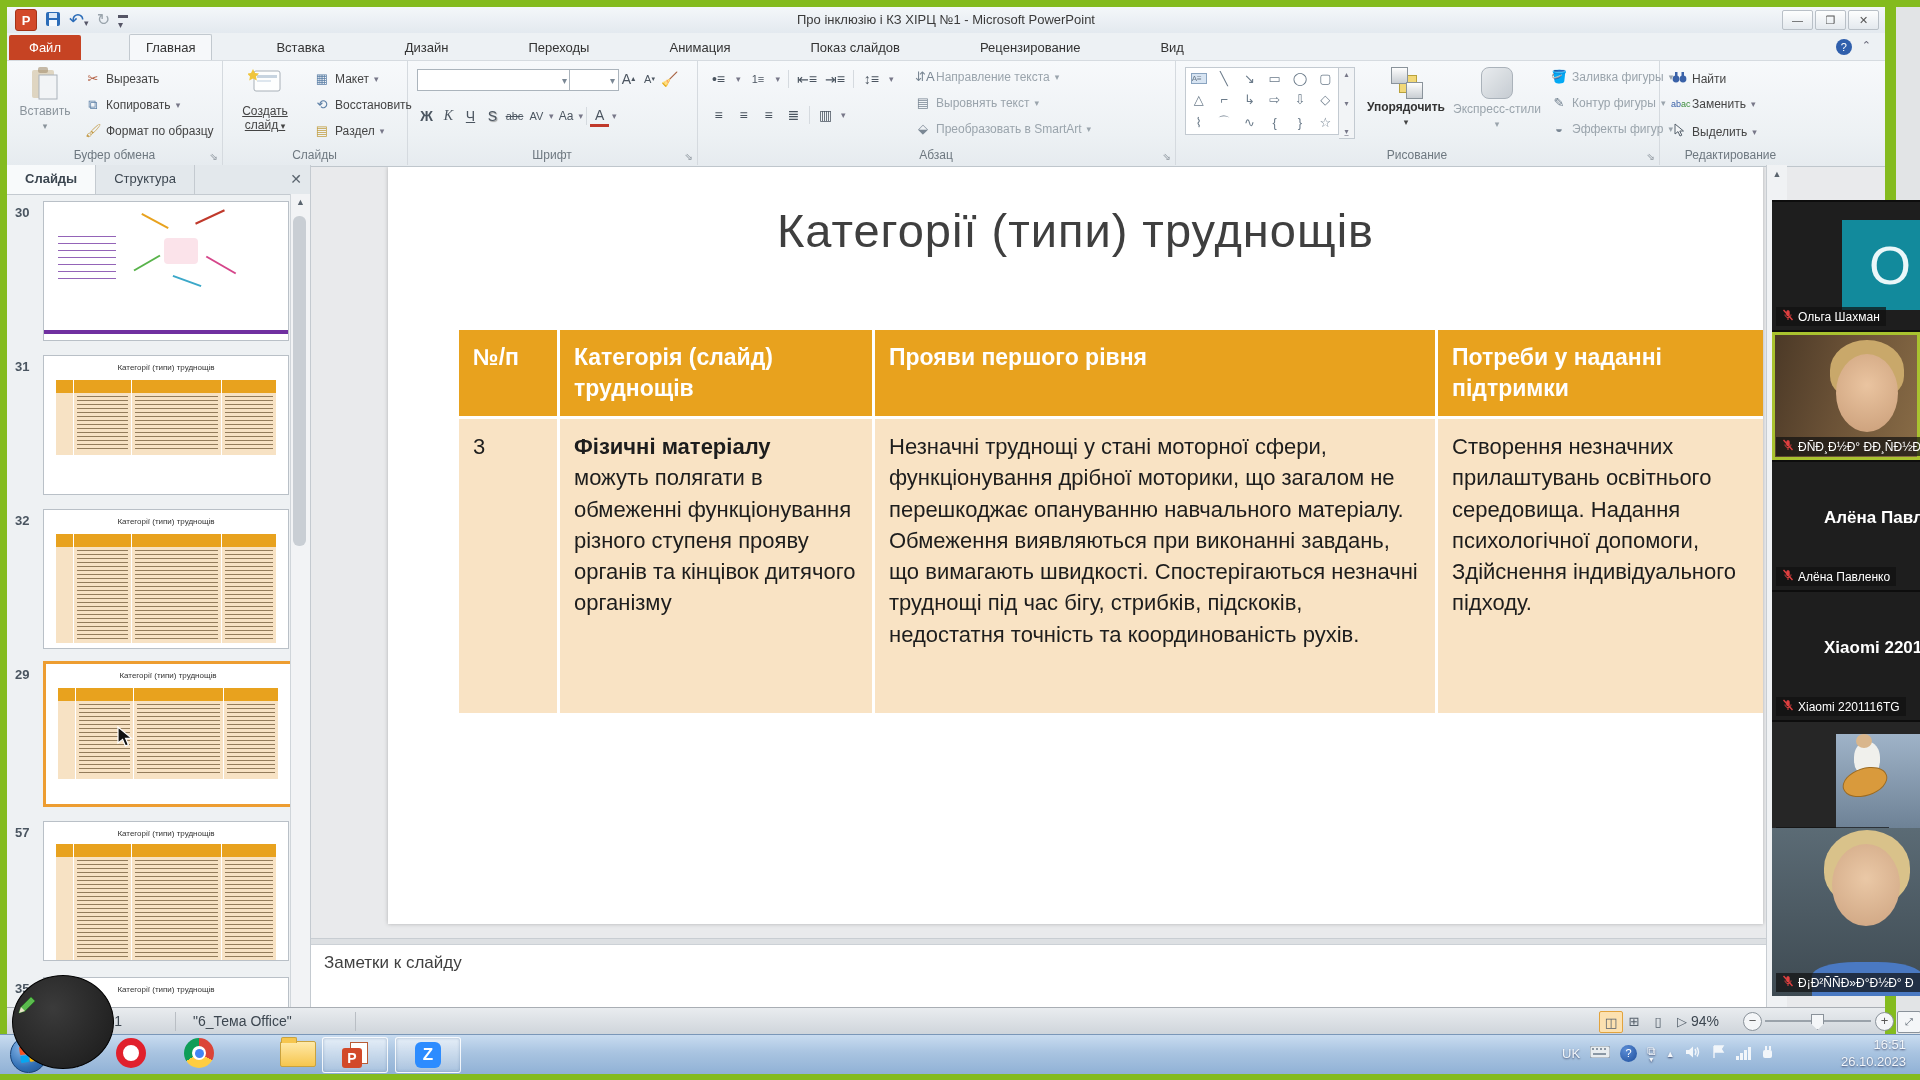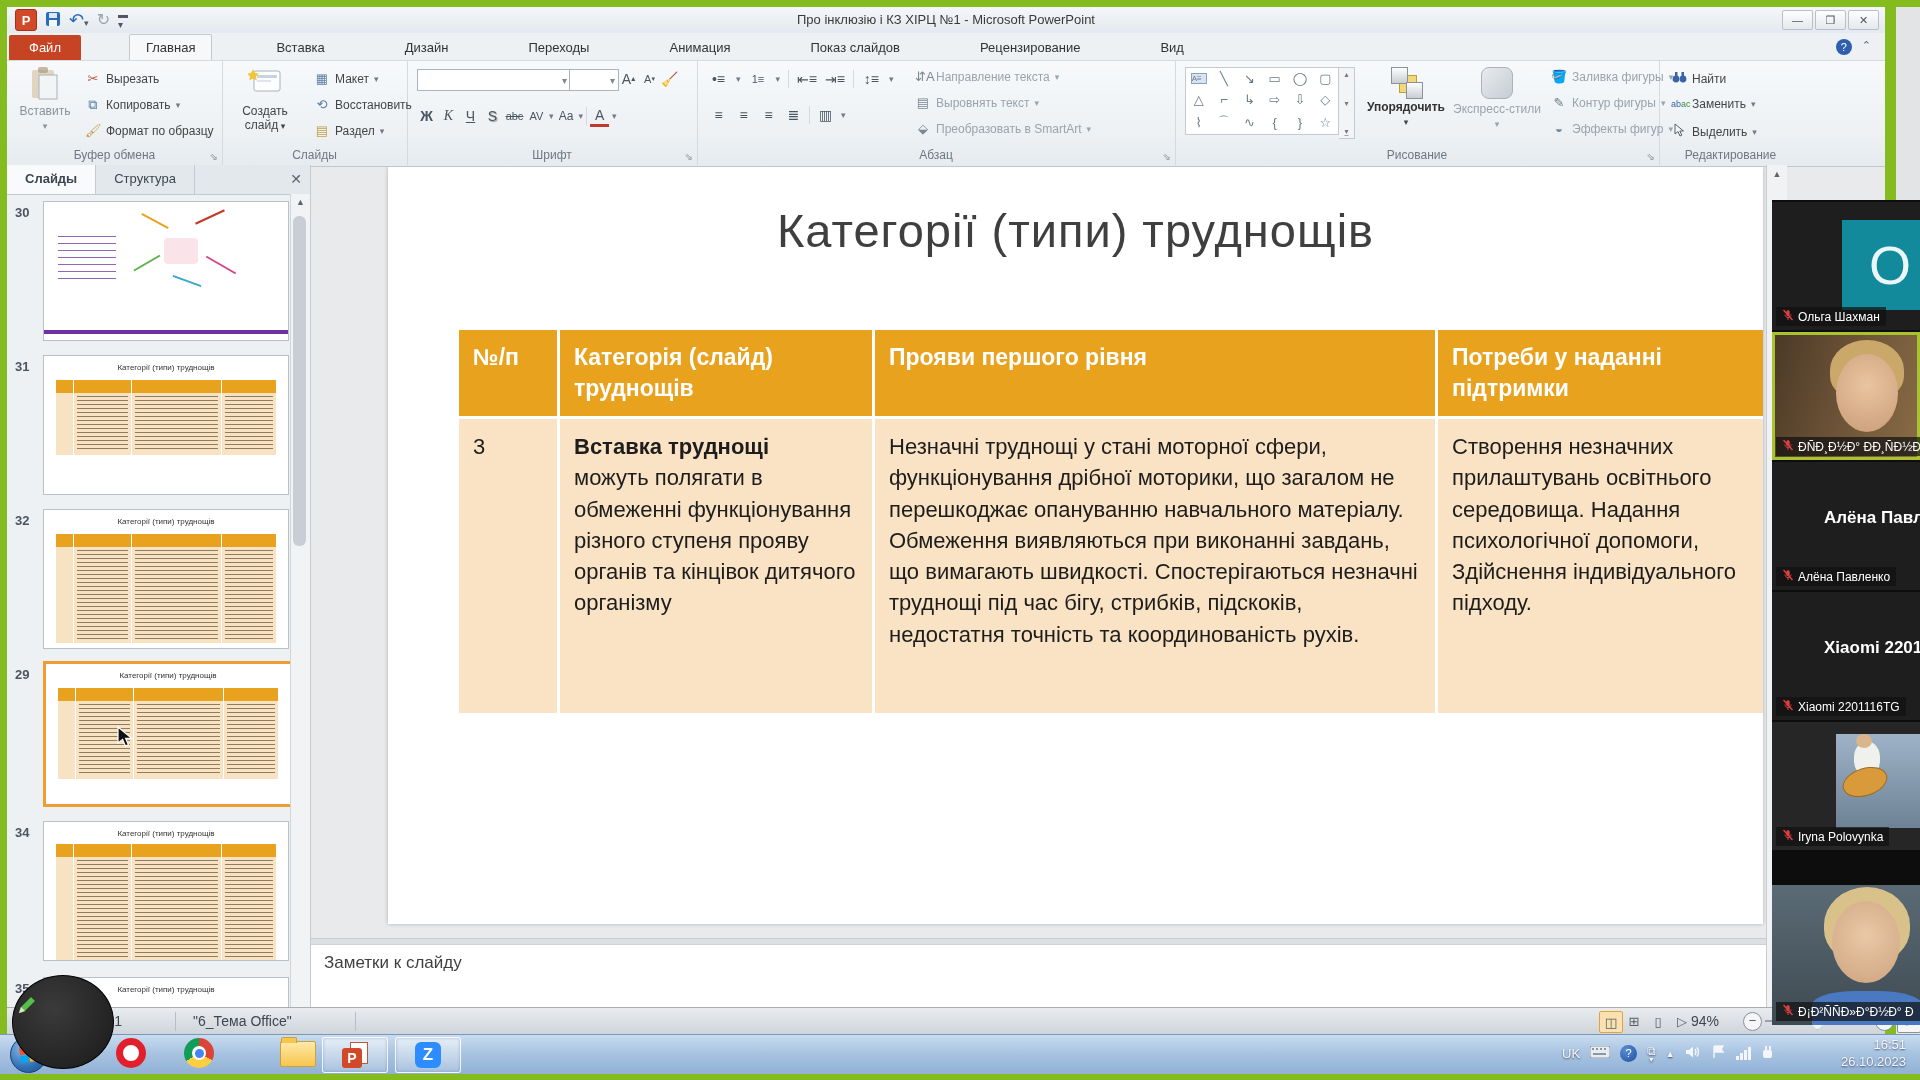"Создать слайд ▾" div.bigbtn { text-decoration: none -> underline }
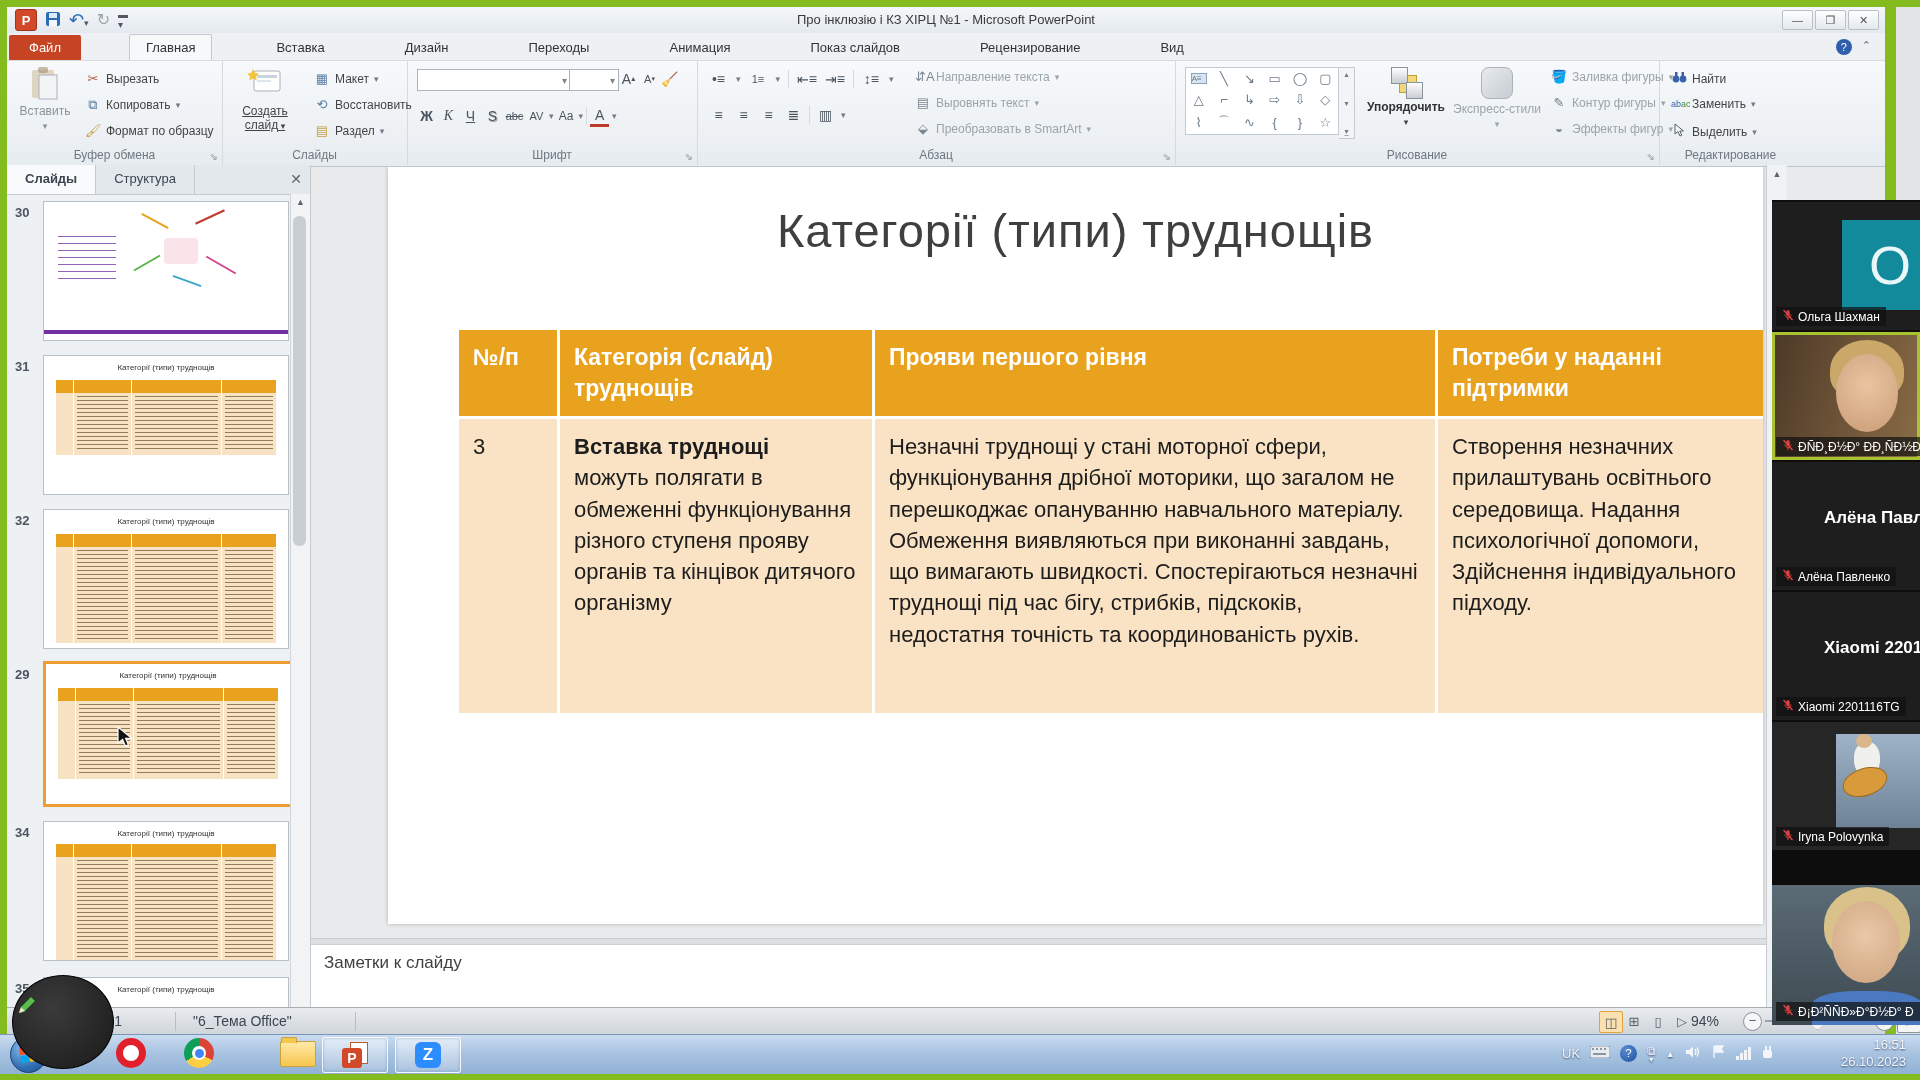"Вставка труднощі" b { text: Вставка труднощі -> Фізичні матеріалу }
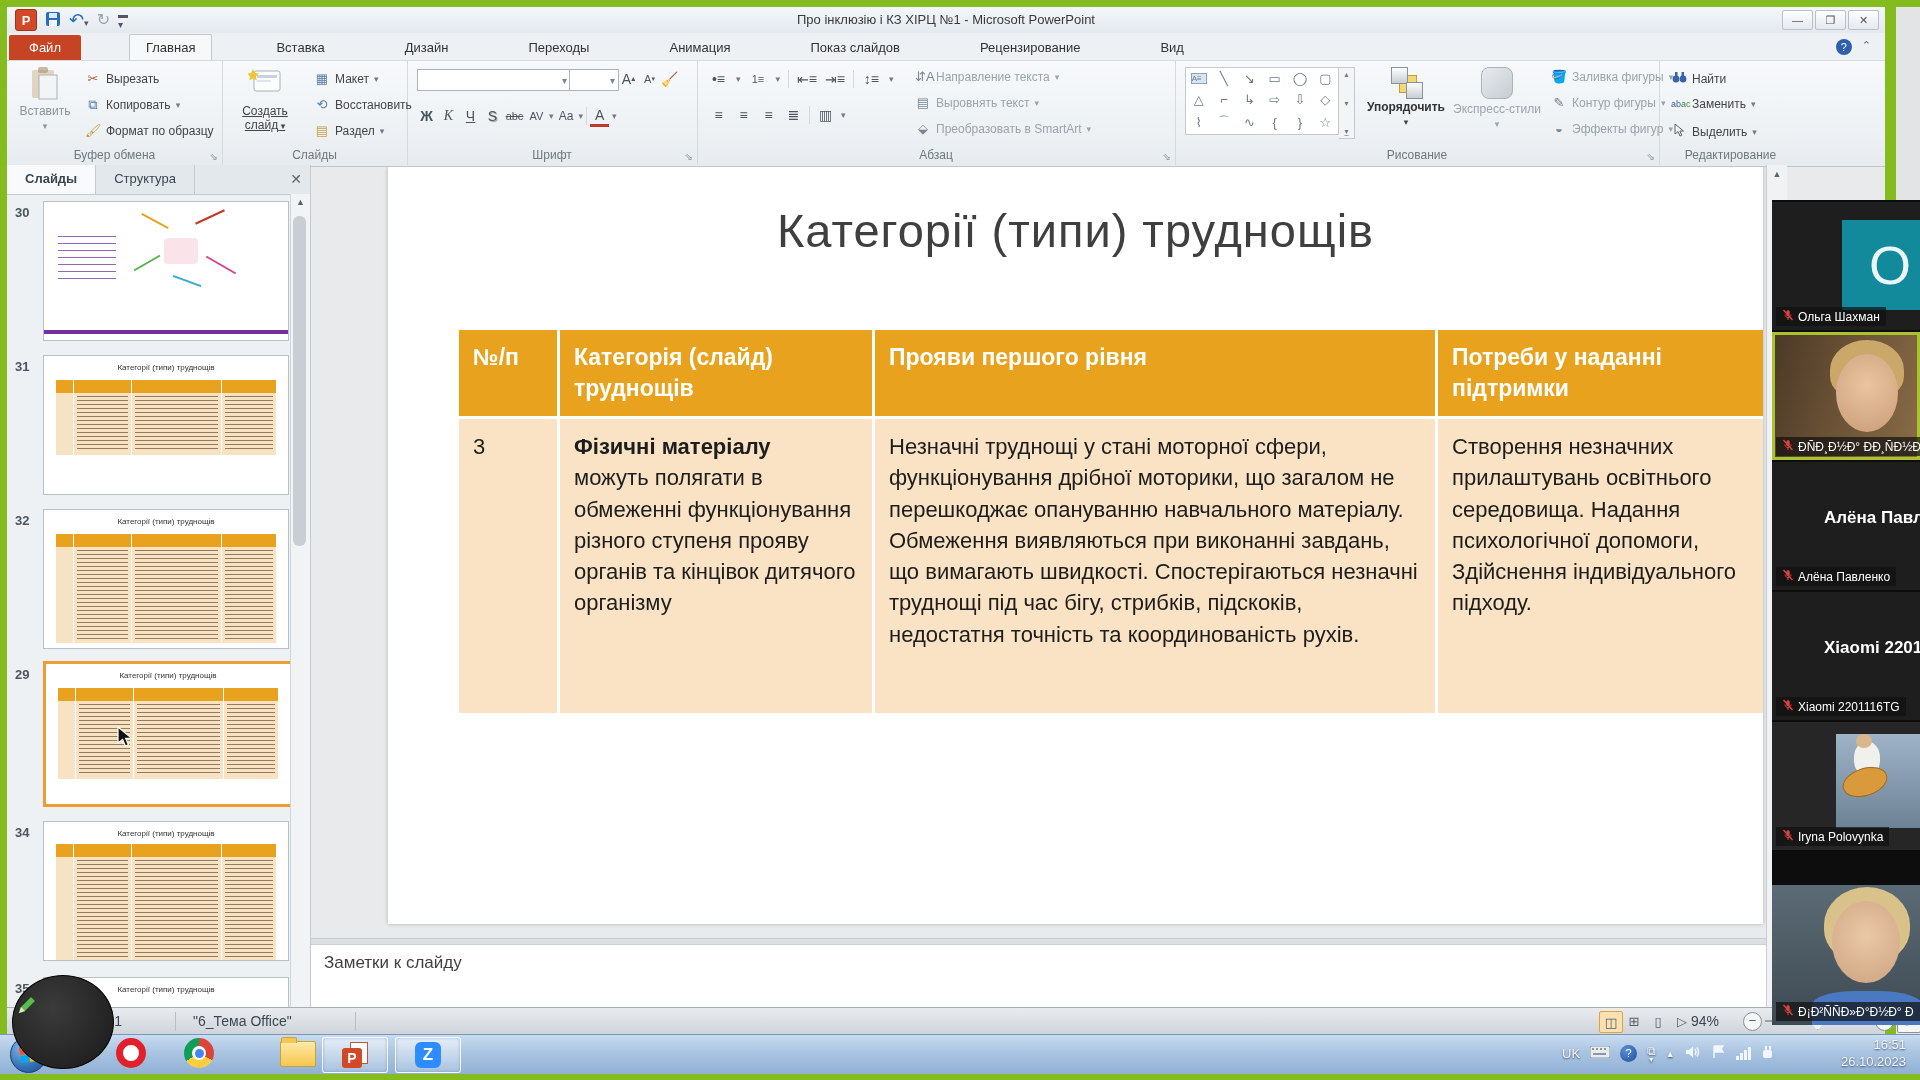"34" span.thumbnum { text: 34 -> 57 }
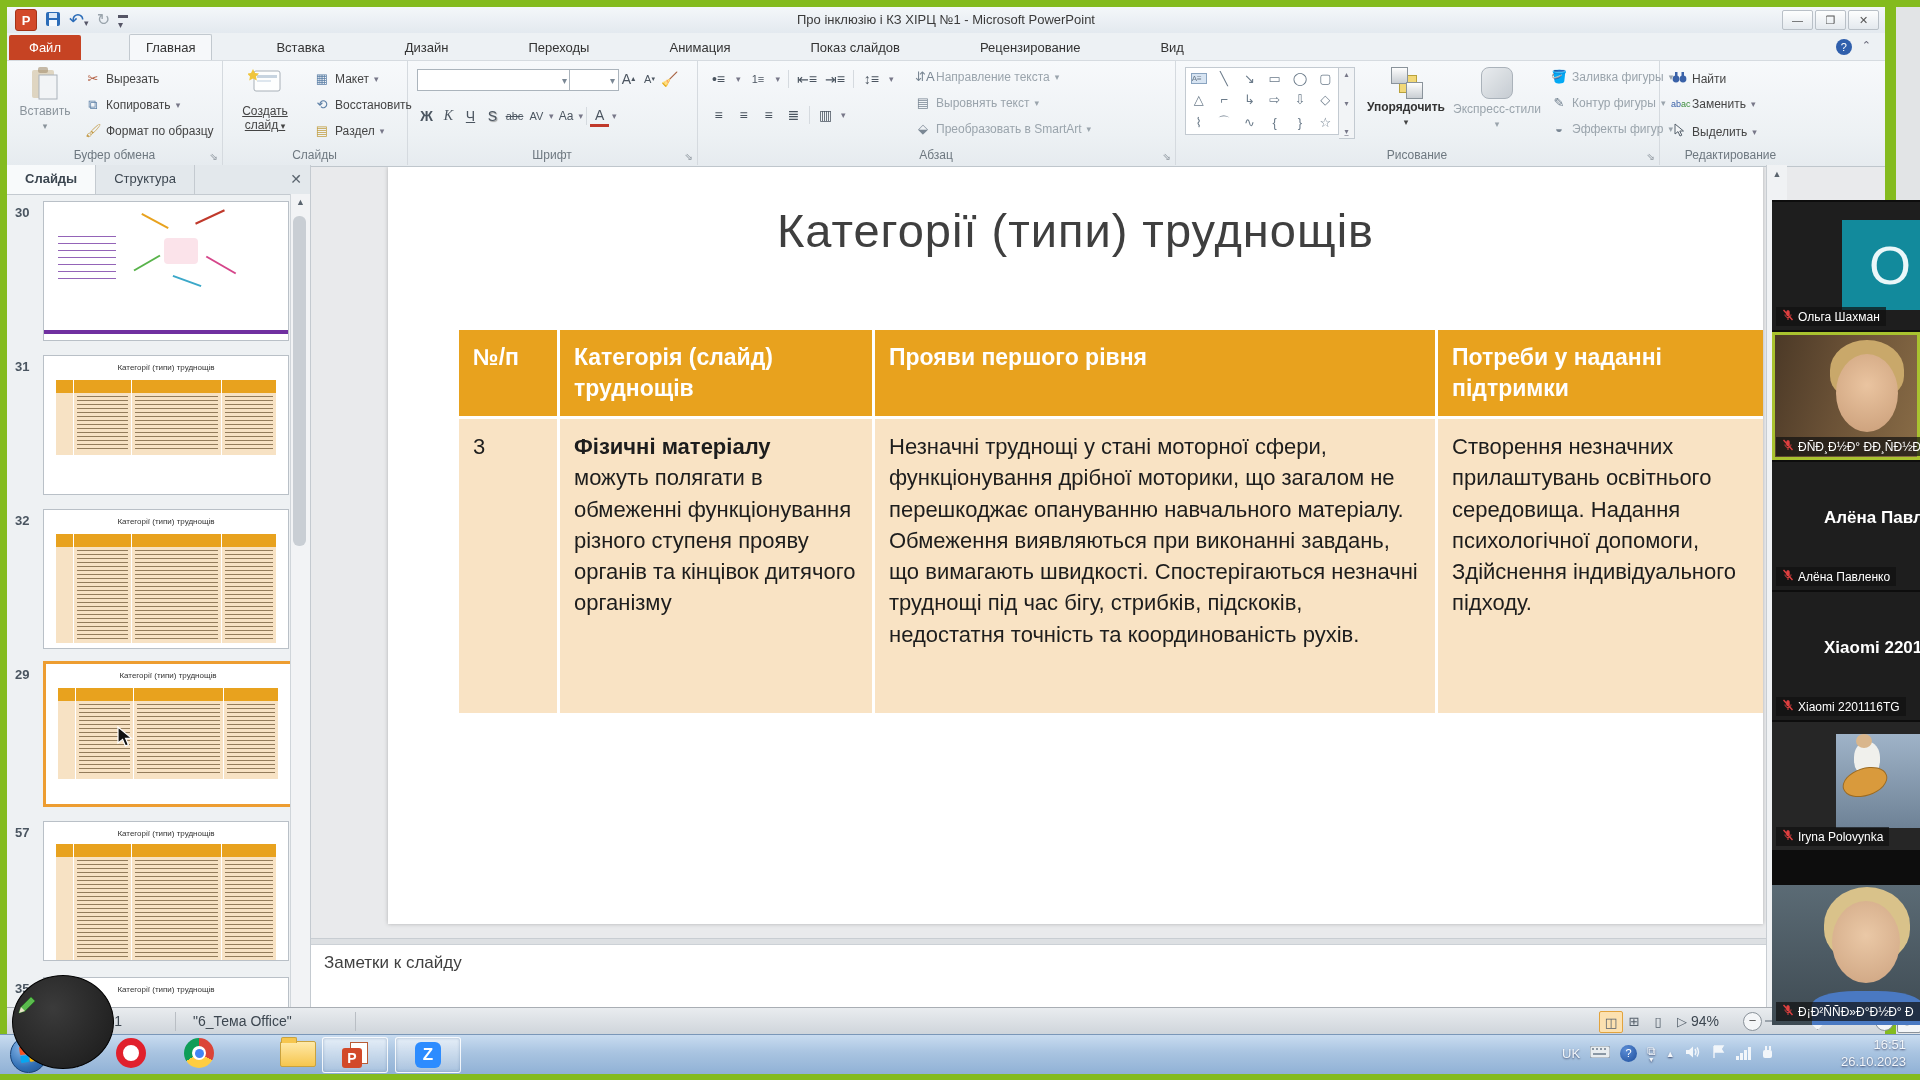"Đ¡Đ²ÑÑĐ»Đ°Đ½Đ° Đ" div.ptile { height: 140px -> 168px; top: 685px -> 628px }
